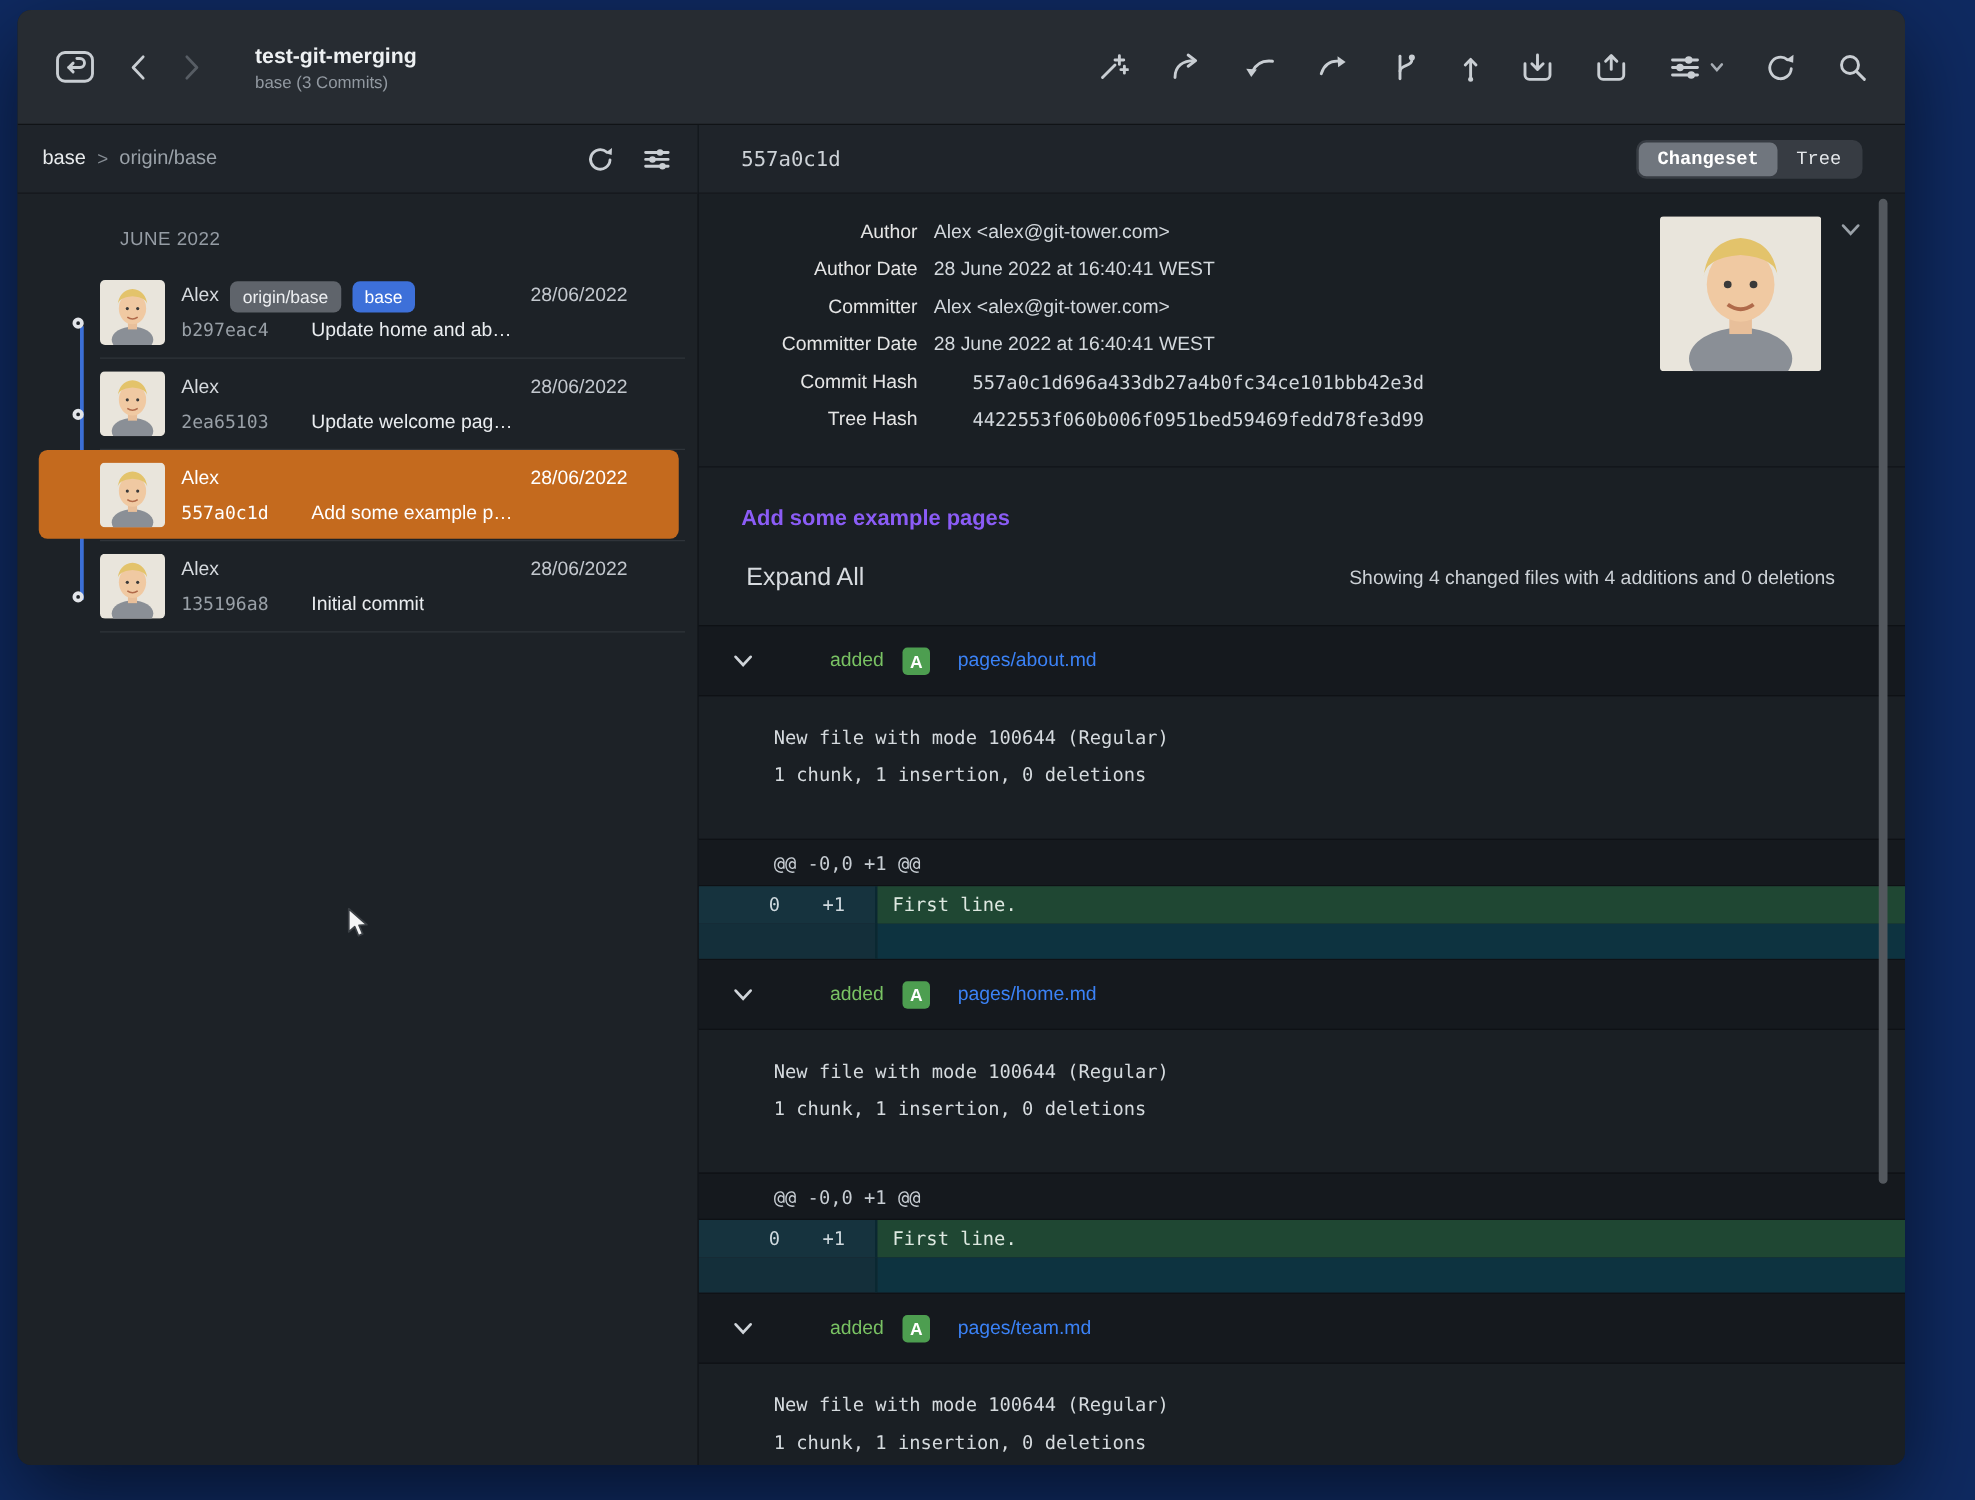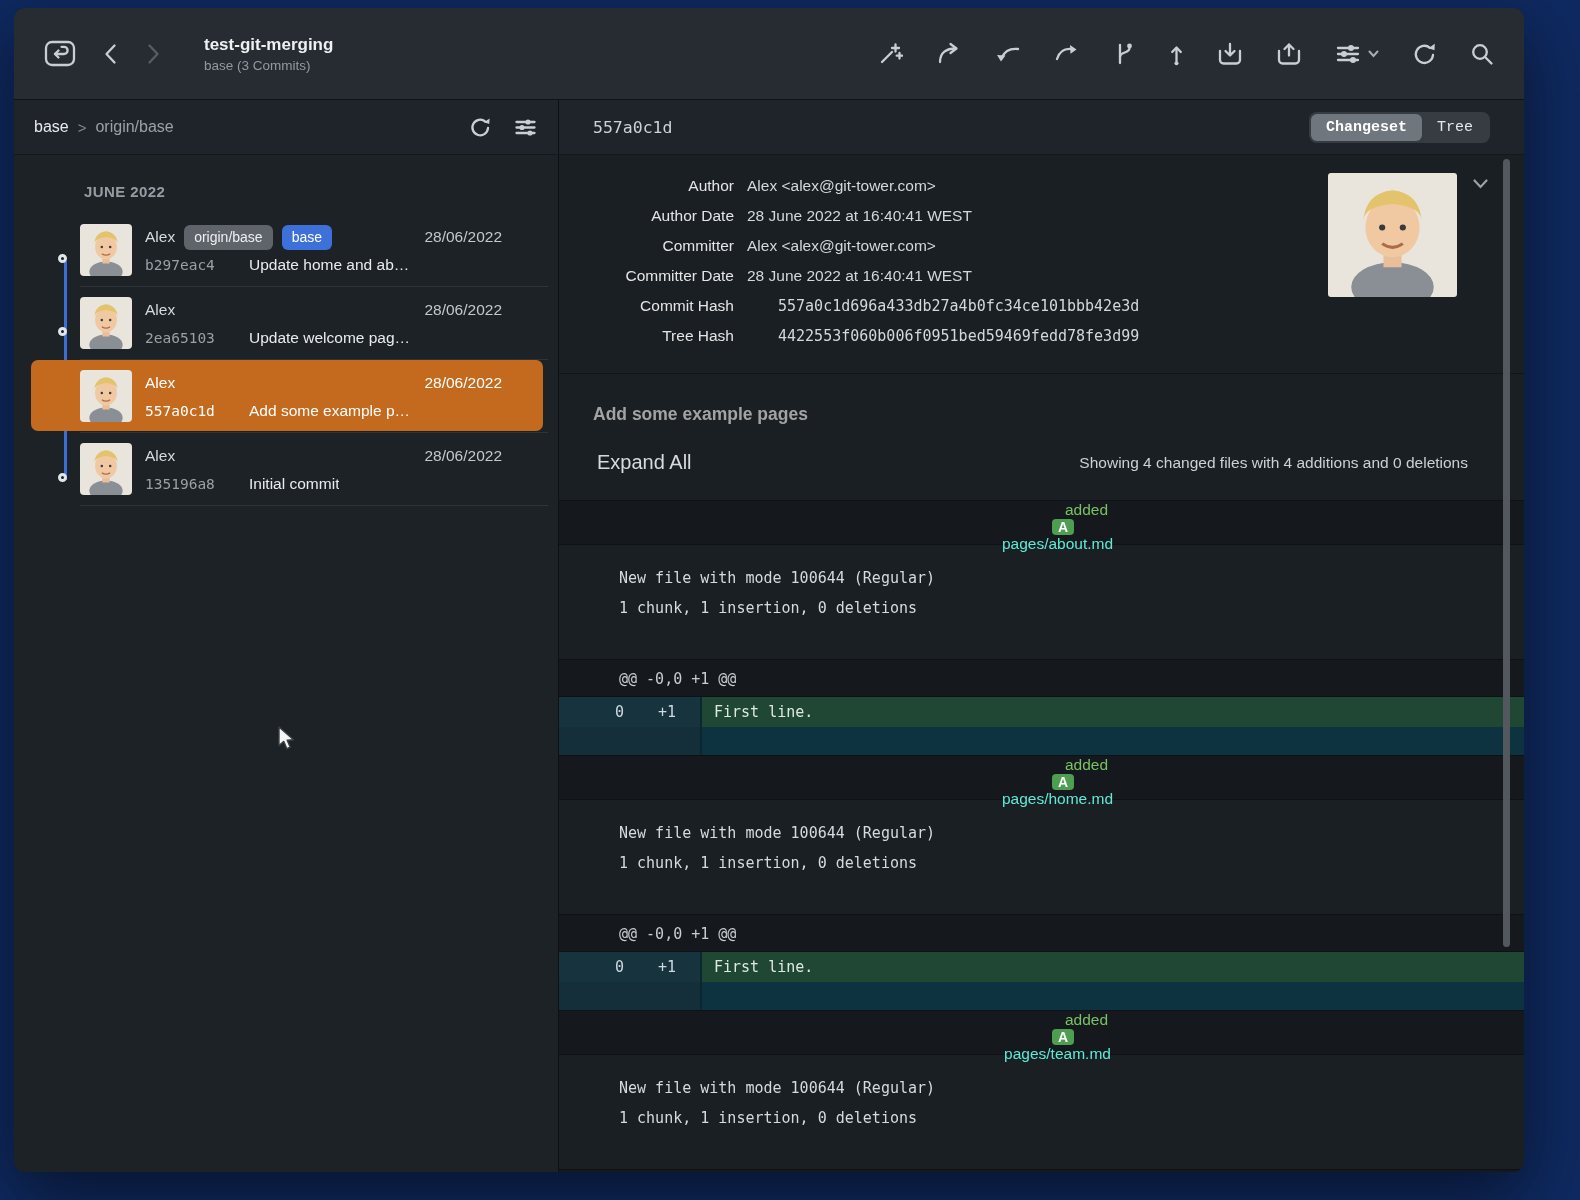"JUNE 2022" .month-header { font-weight: 700 -> 400; margin: 8px 4px 14px -> 8px 16px 14px }
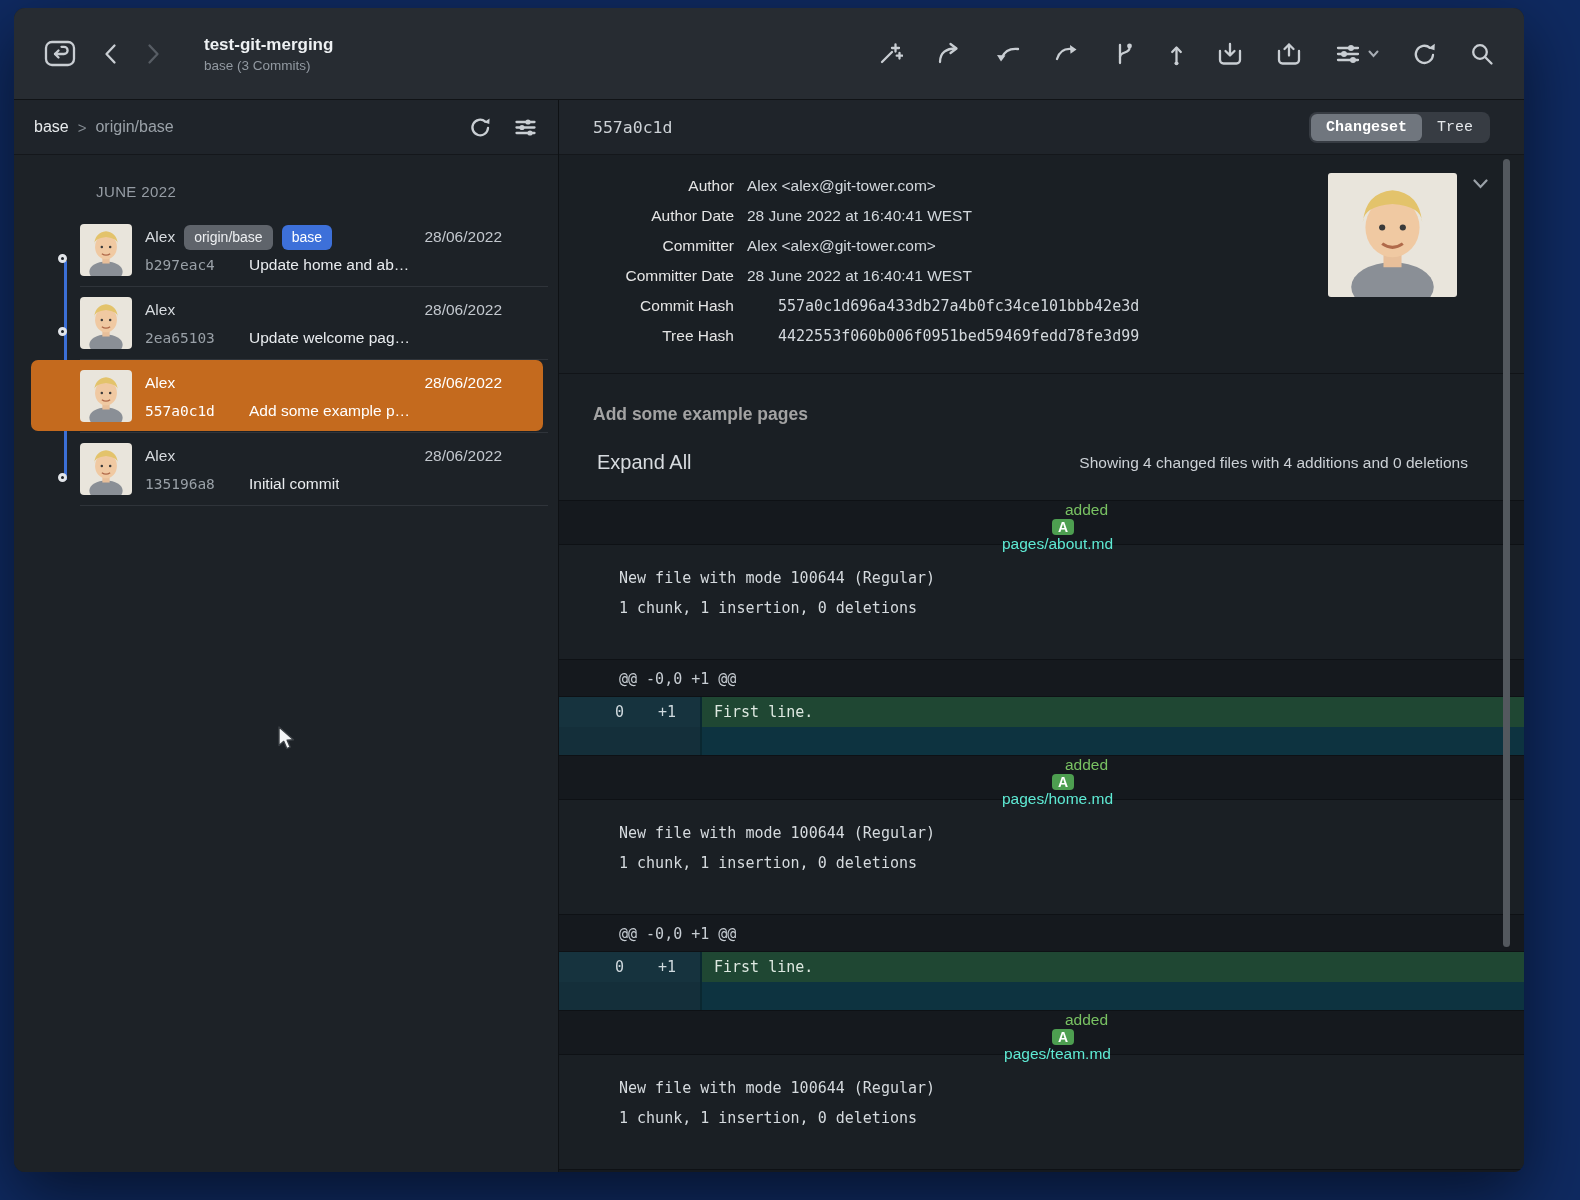"Add some example pages" .message-block { color: #a3a3a3 -> #8b5cf6 }
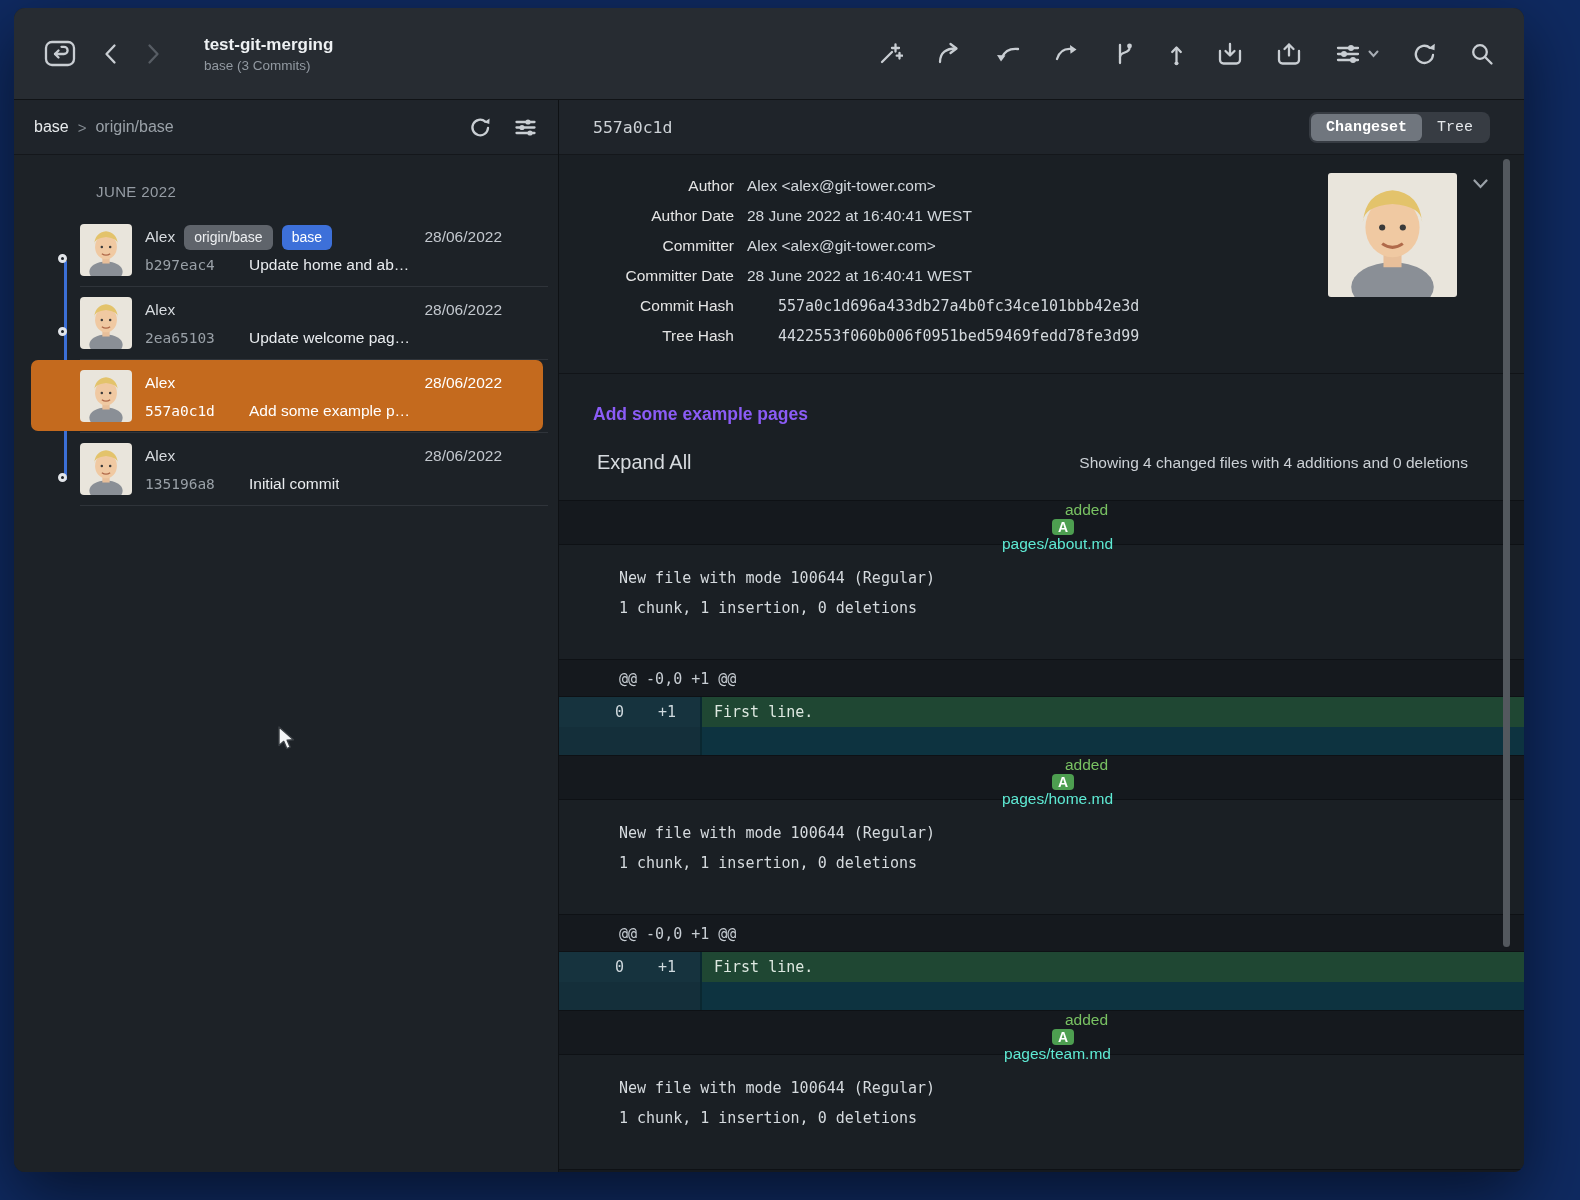"added" .file-header { flex-direction: column -> none; height: 45px -> 57px }
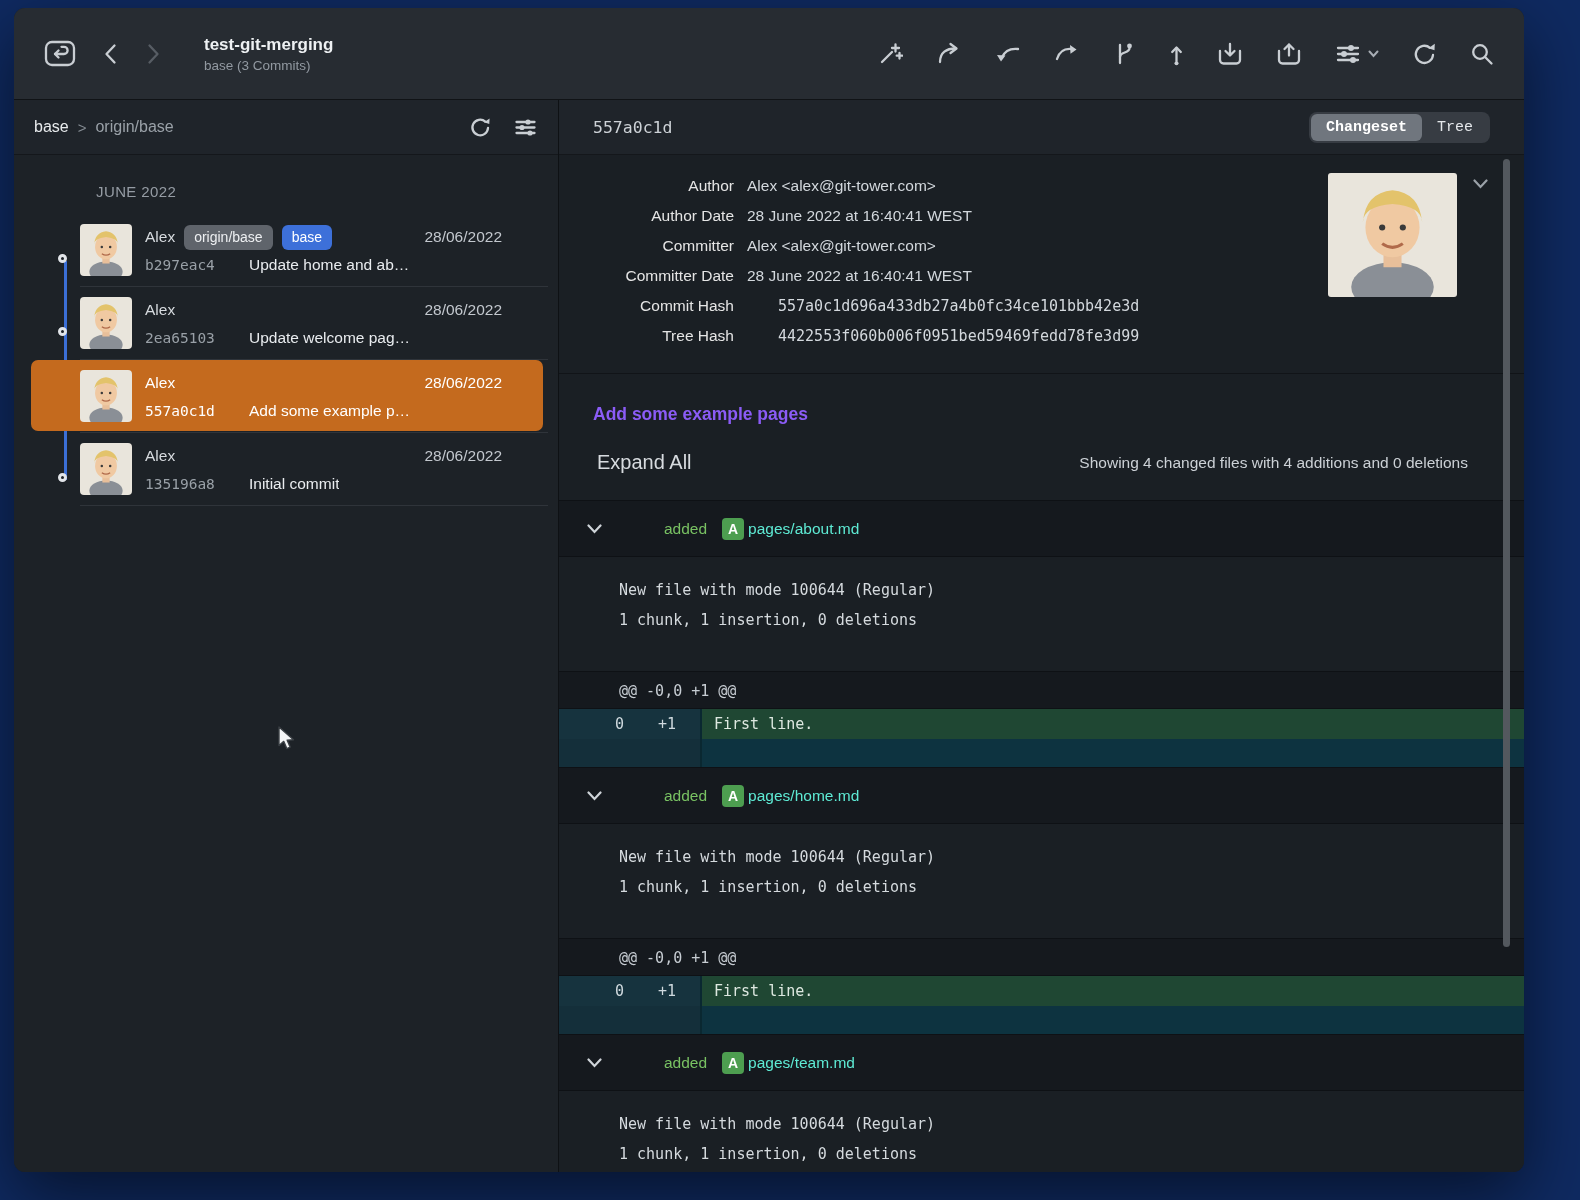"pages/about.md" .file-path { color: #5eead4 -> #3b82f6; margin-left: 4px -> 22px }
